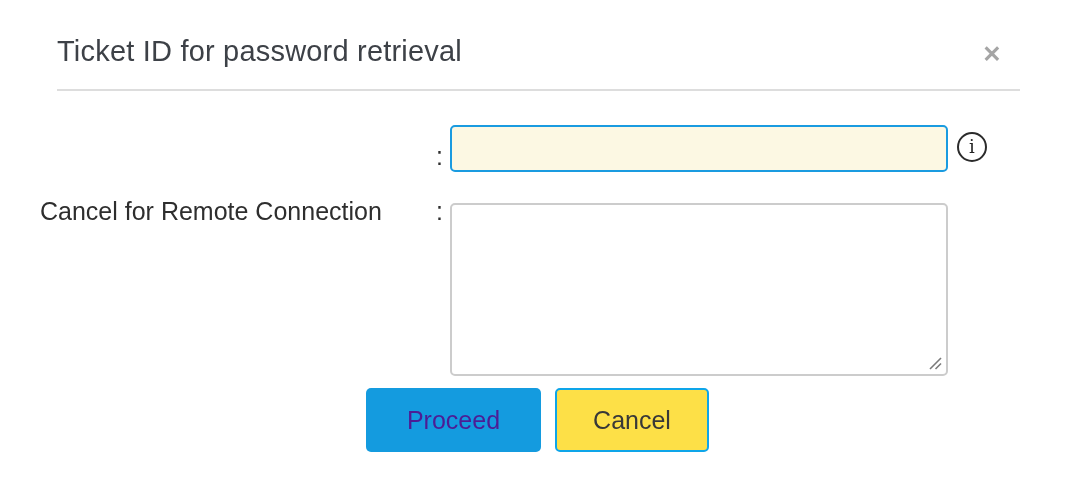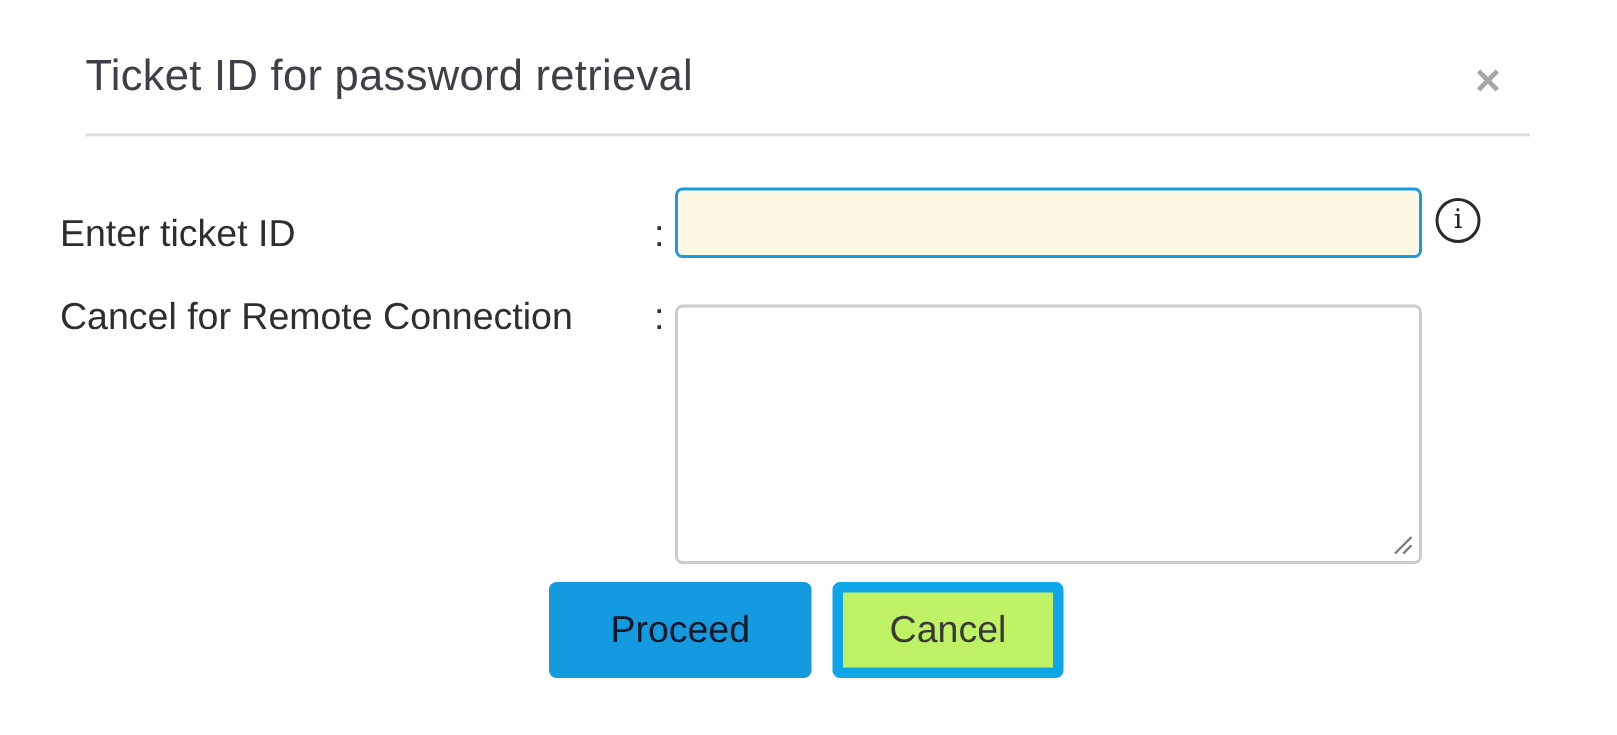"Enter ticket ID" div.field-label { html: <div>Enter ticket ID</div> -> none }
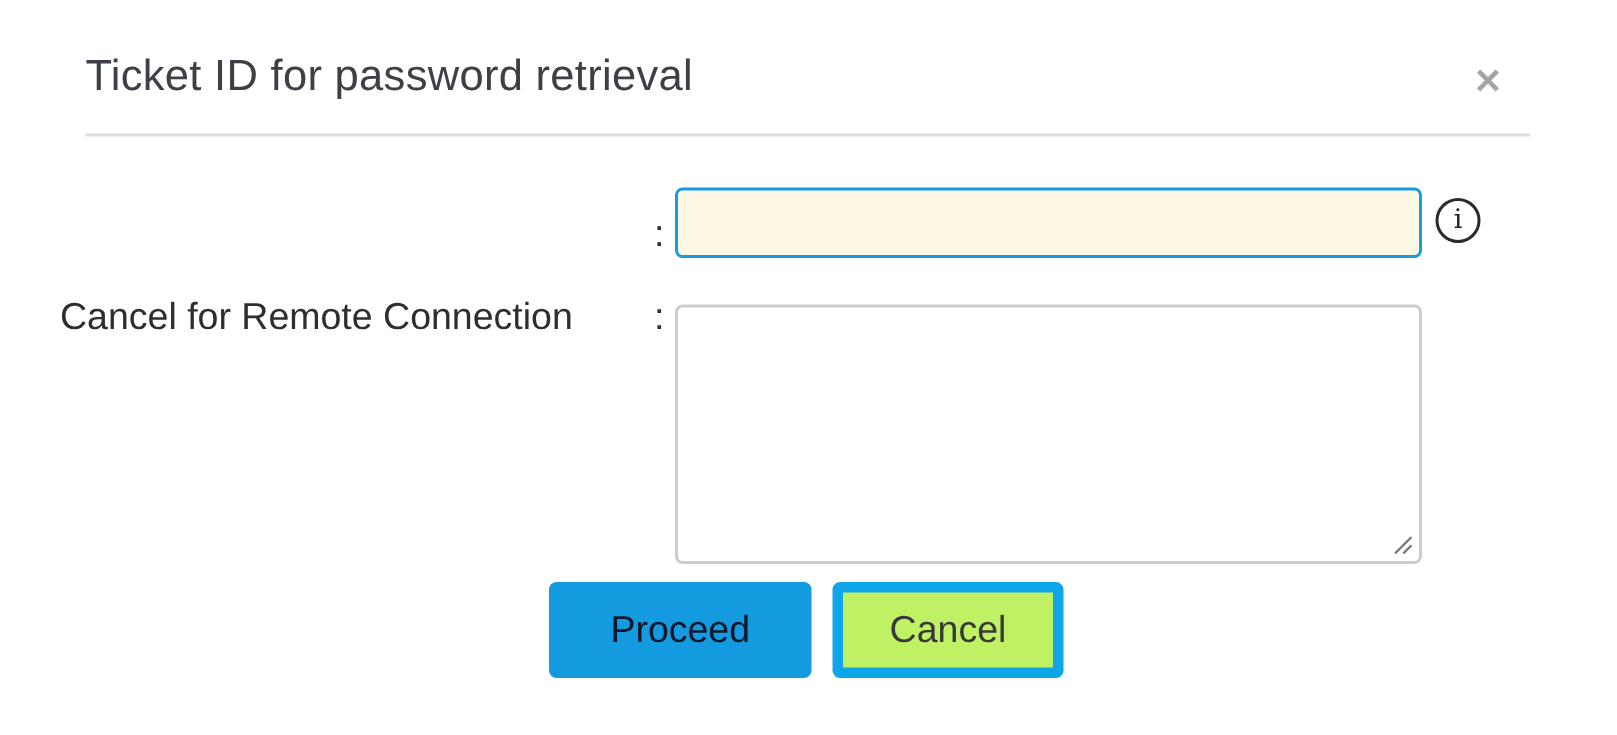"Proceed" .btn-proceed { color: #0f172a -> #4c1d95 }
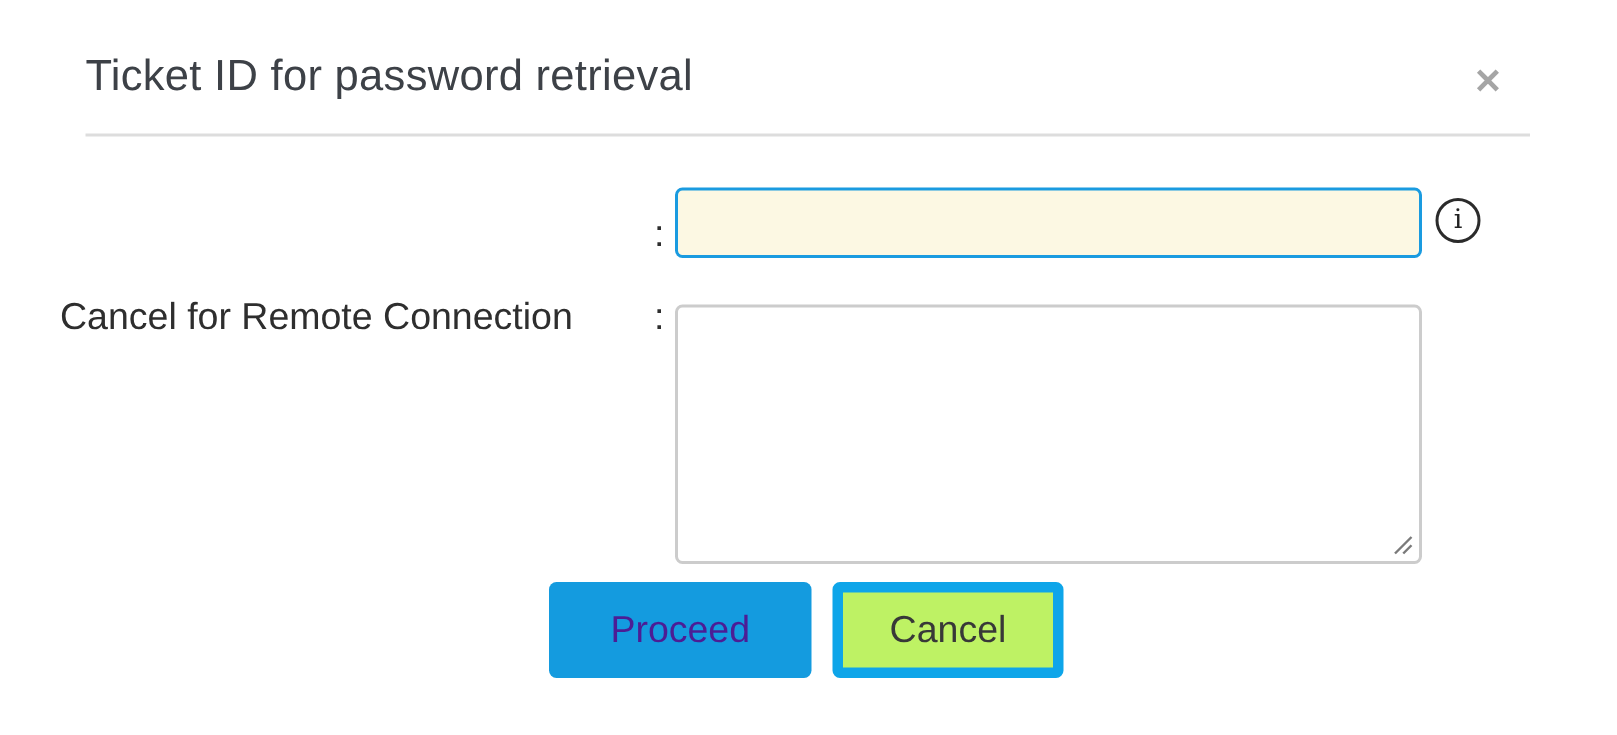"Cancel" .btn-cancel { background: #bef264 -> #fde047; border: 7px solid #0ea5e9 -> 2px solid #0ea5e9 }
